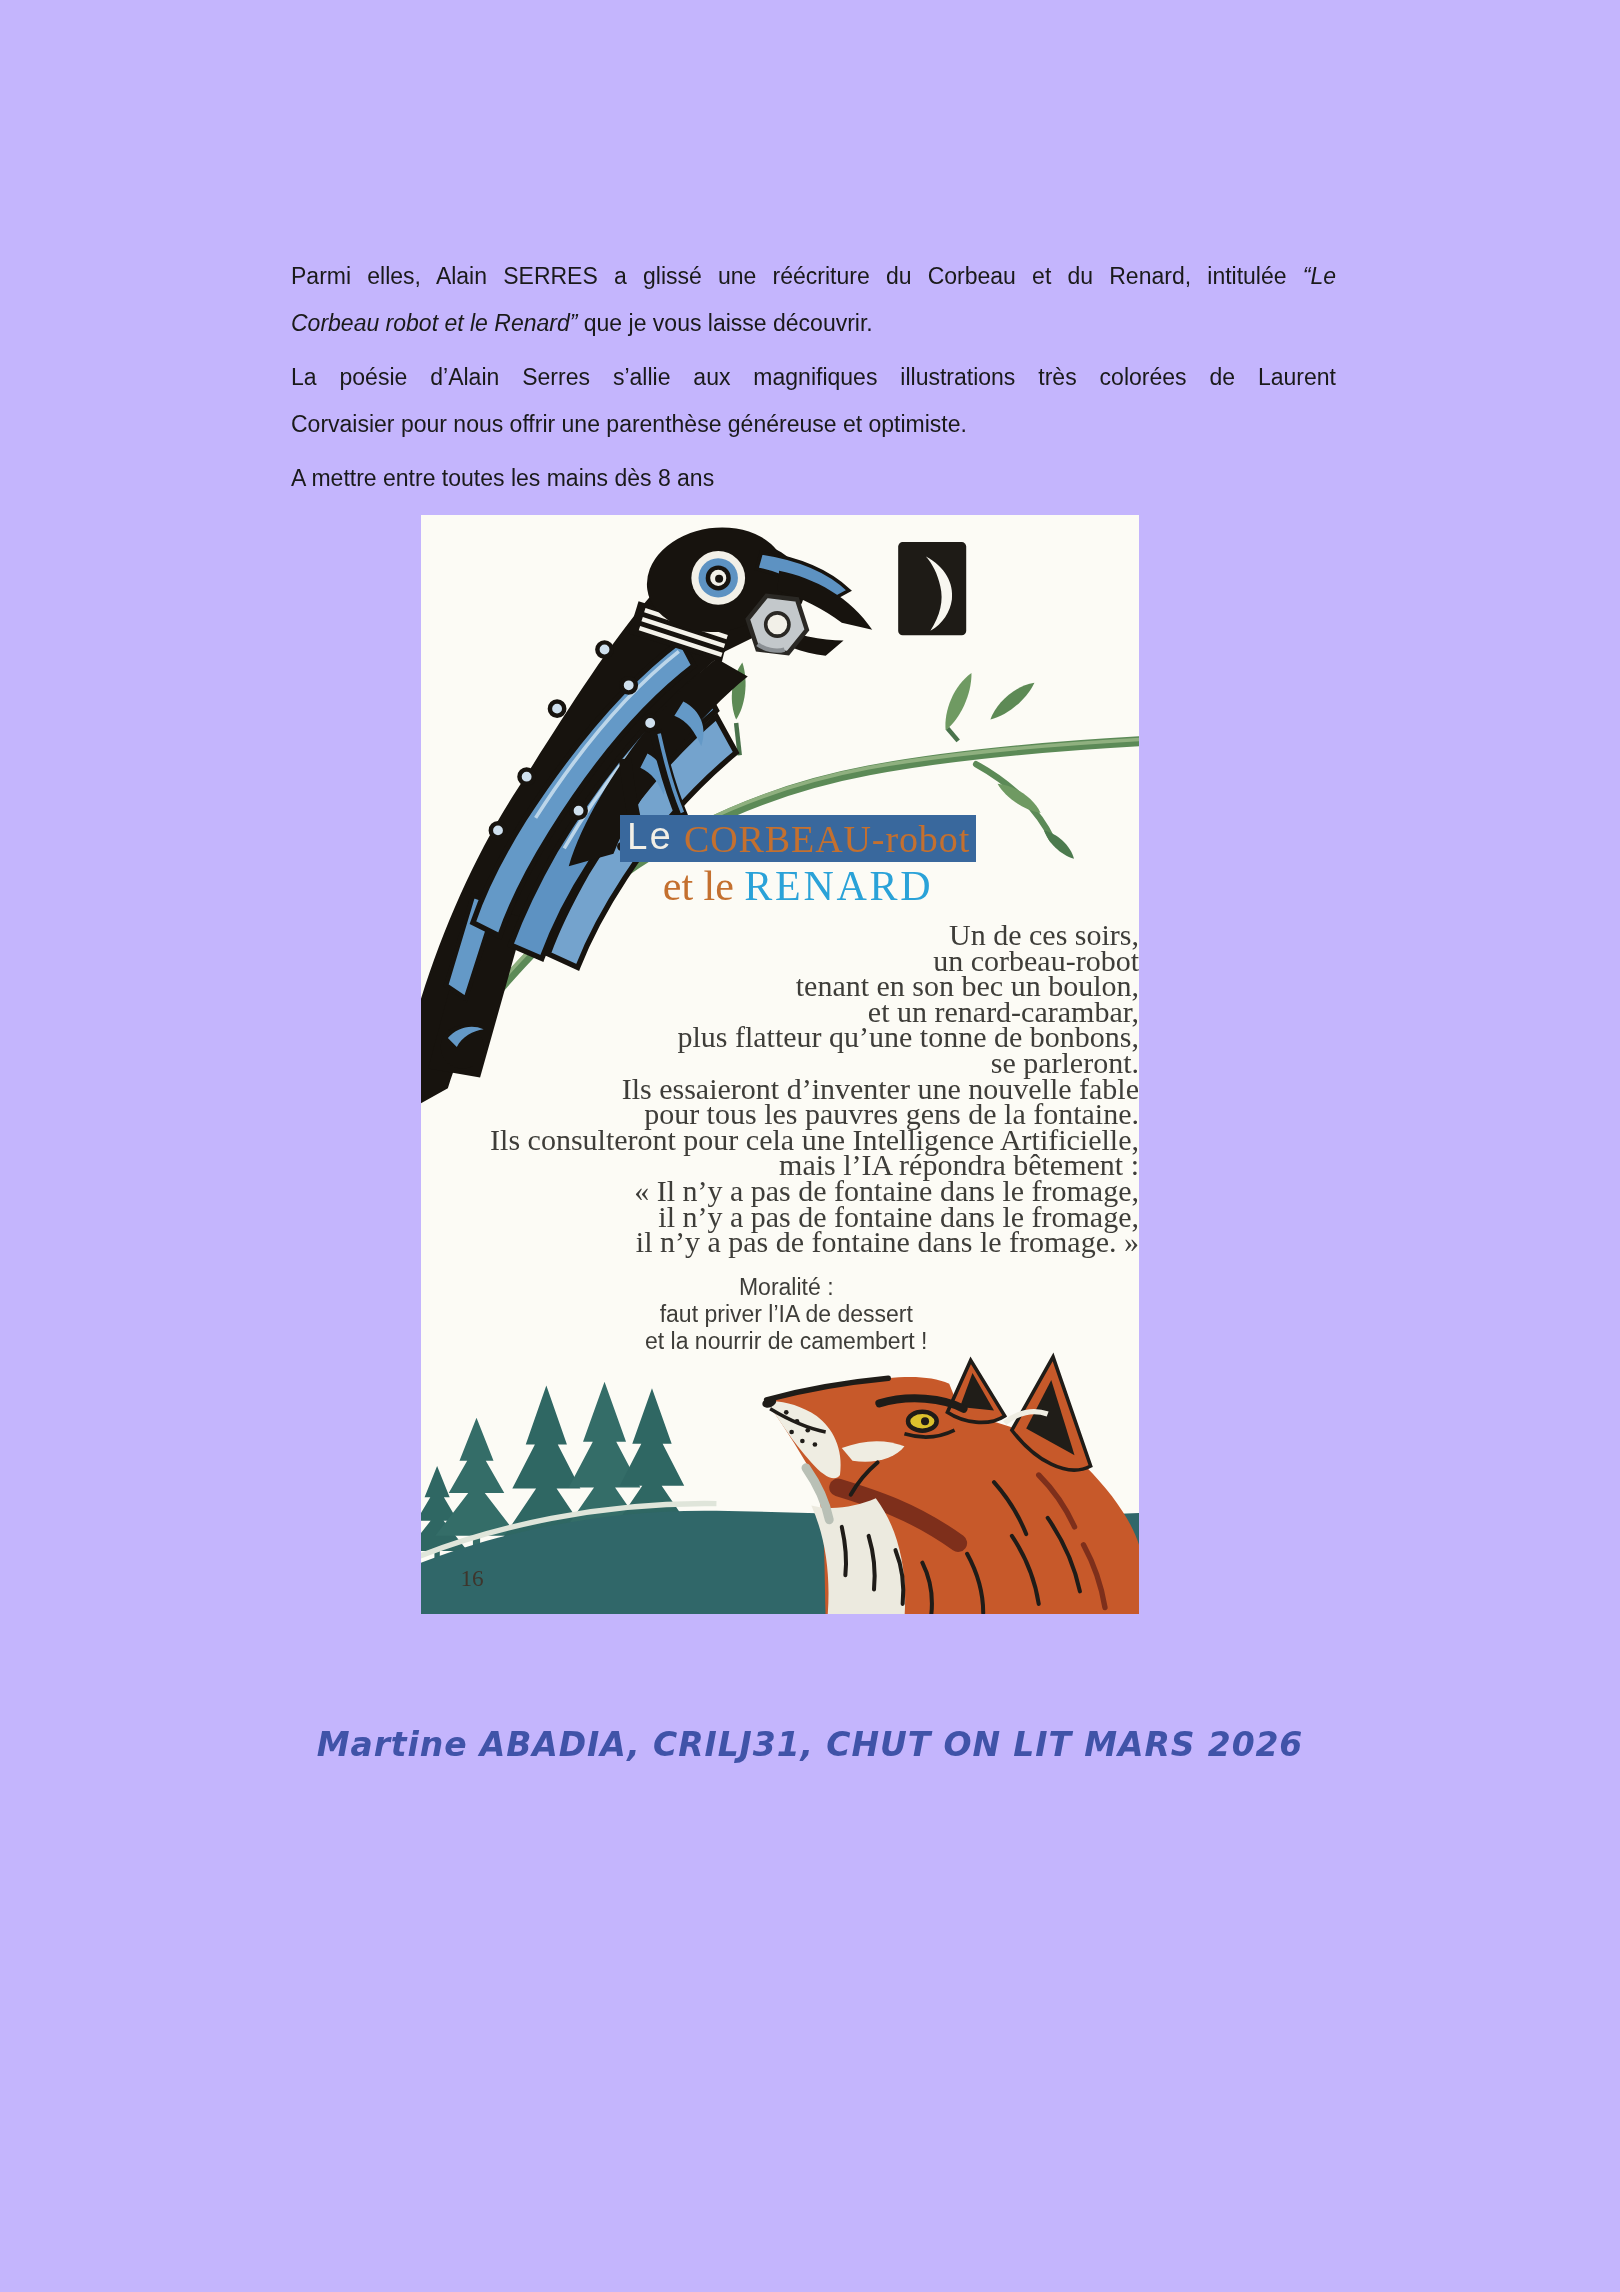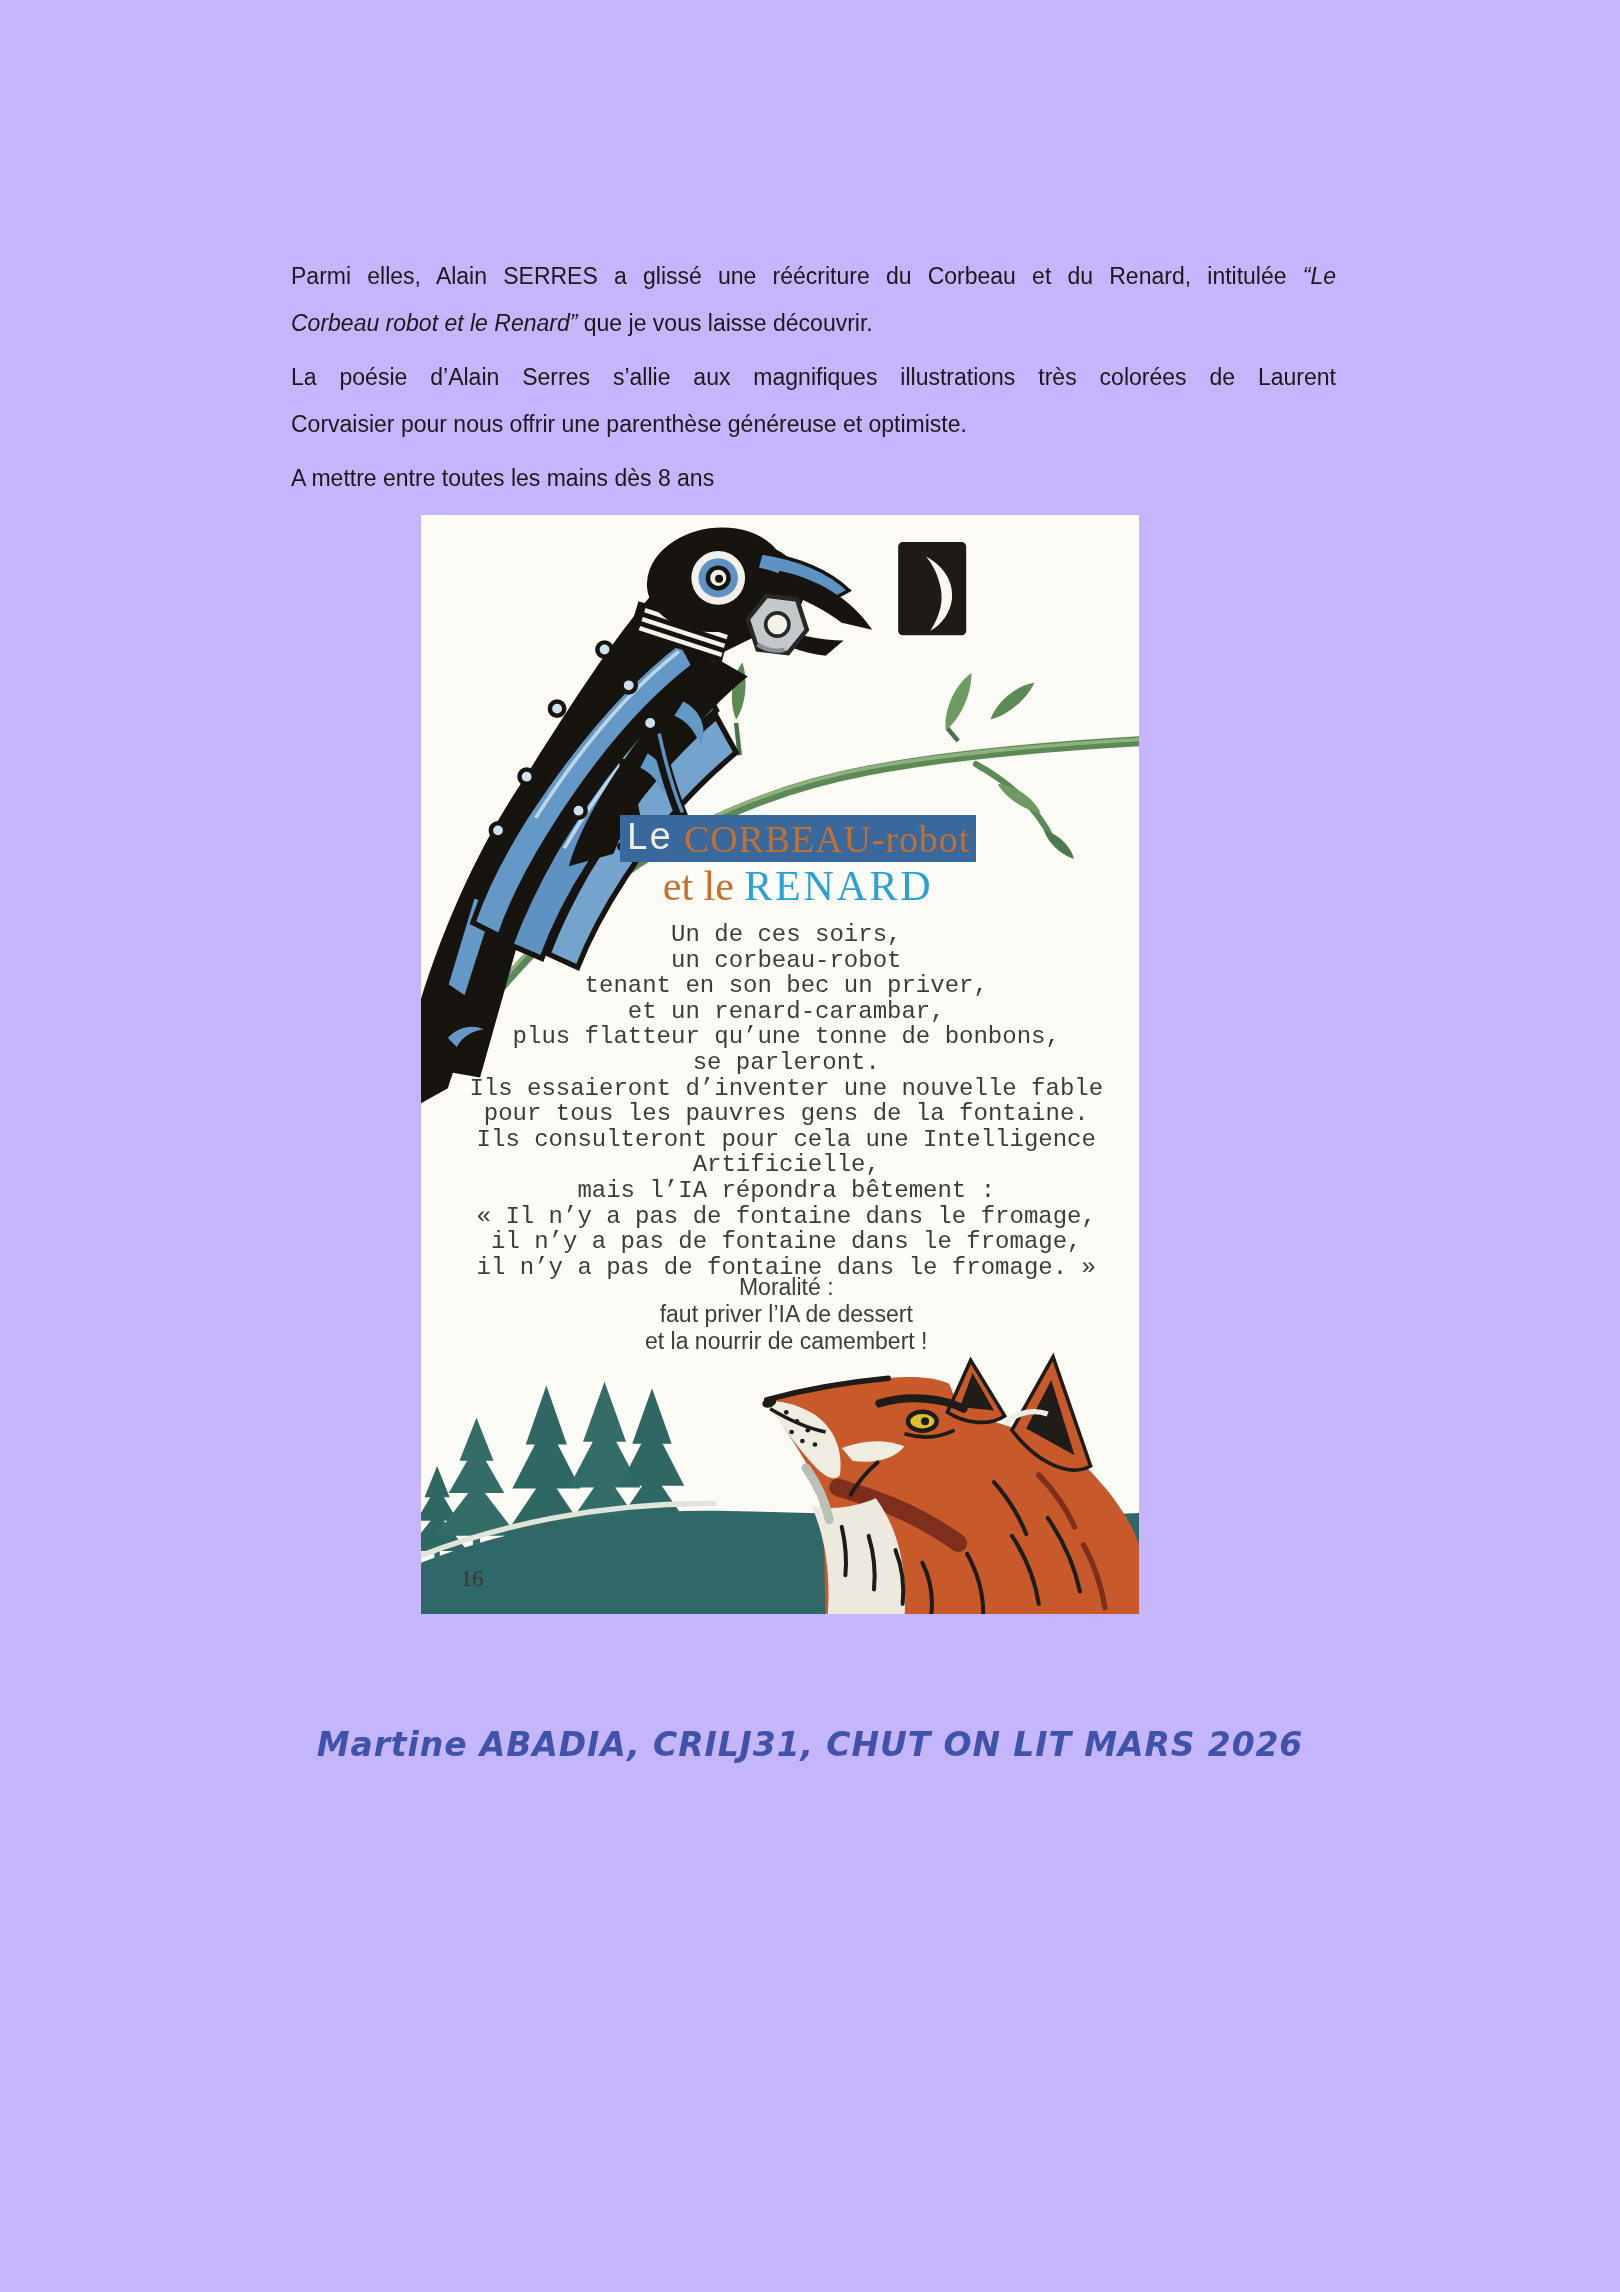"Un de ces soirs," .poem { font-family: Liberation Mono, monospace -> Liberation Serif, serif; font-size: 24px -> 30px; text-align: center -> right }
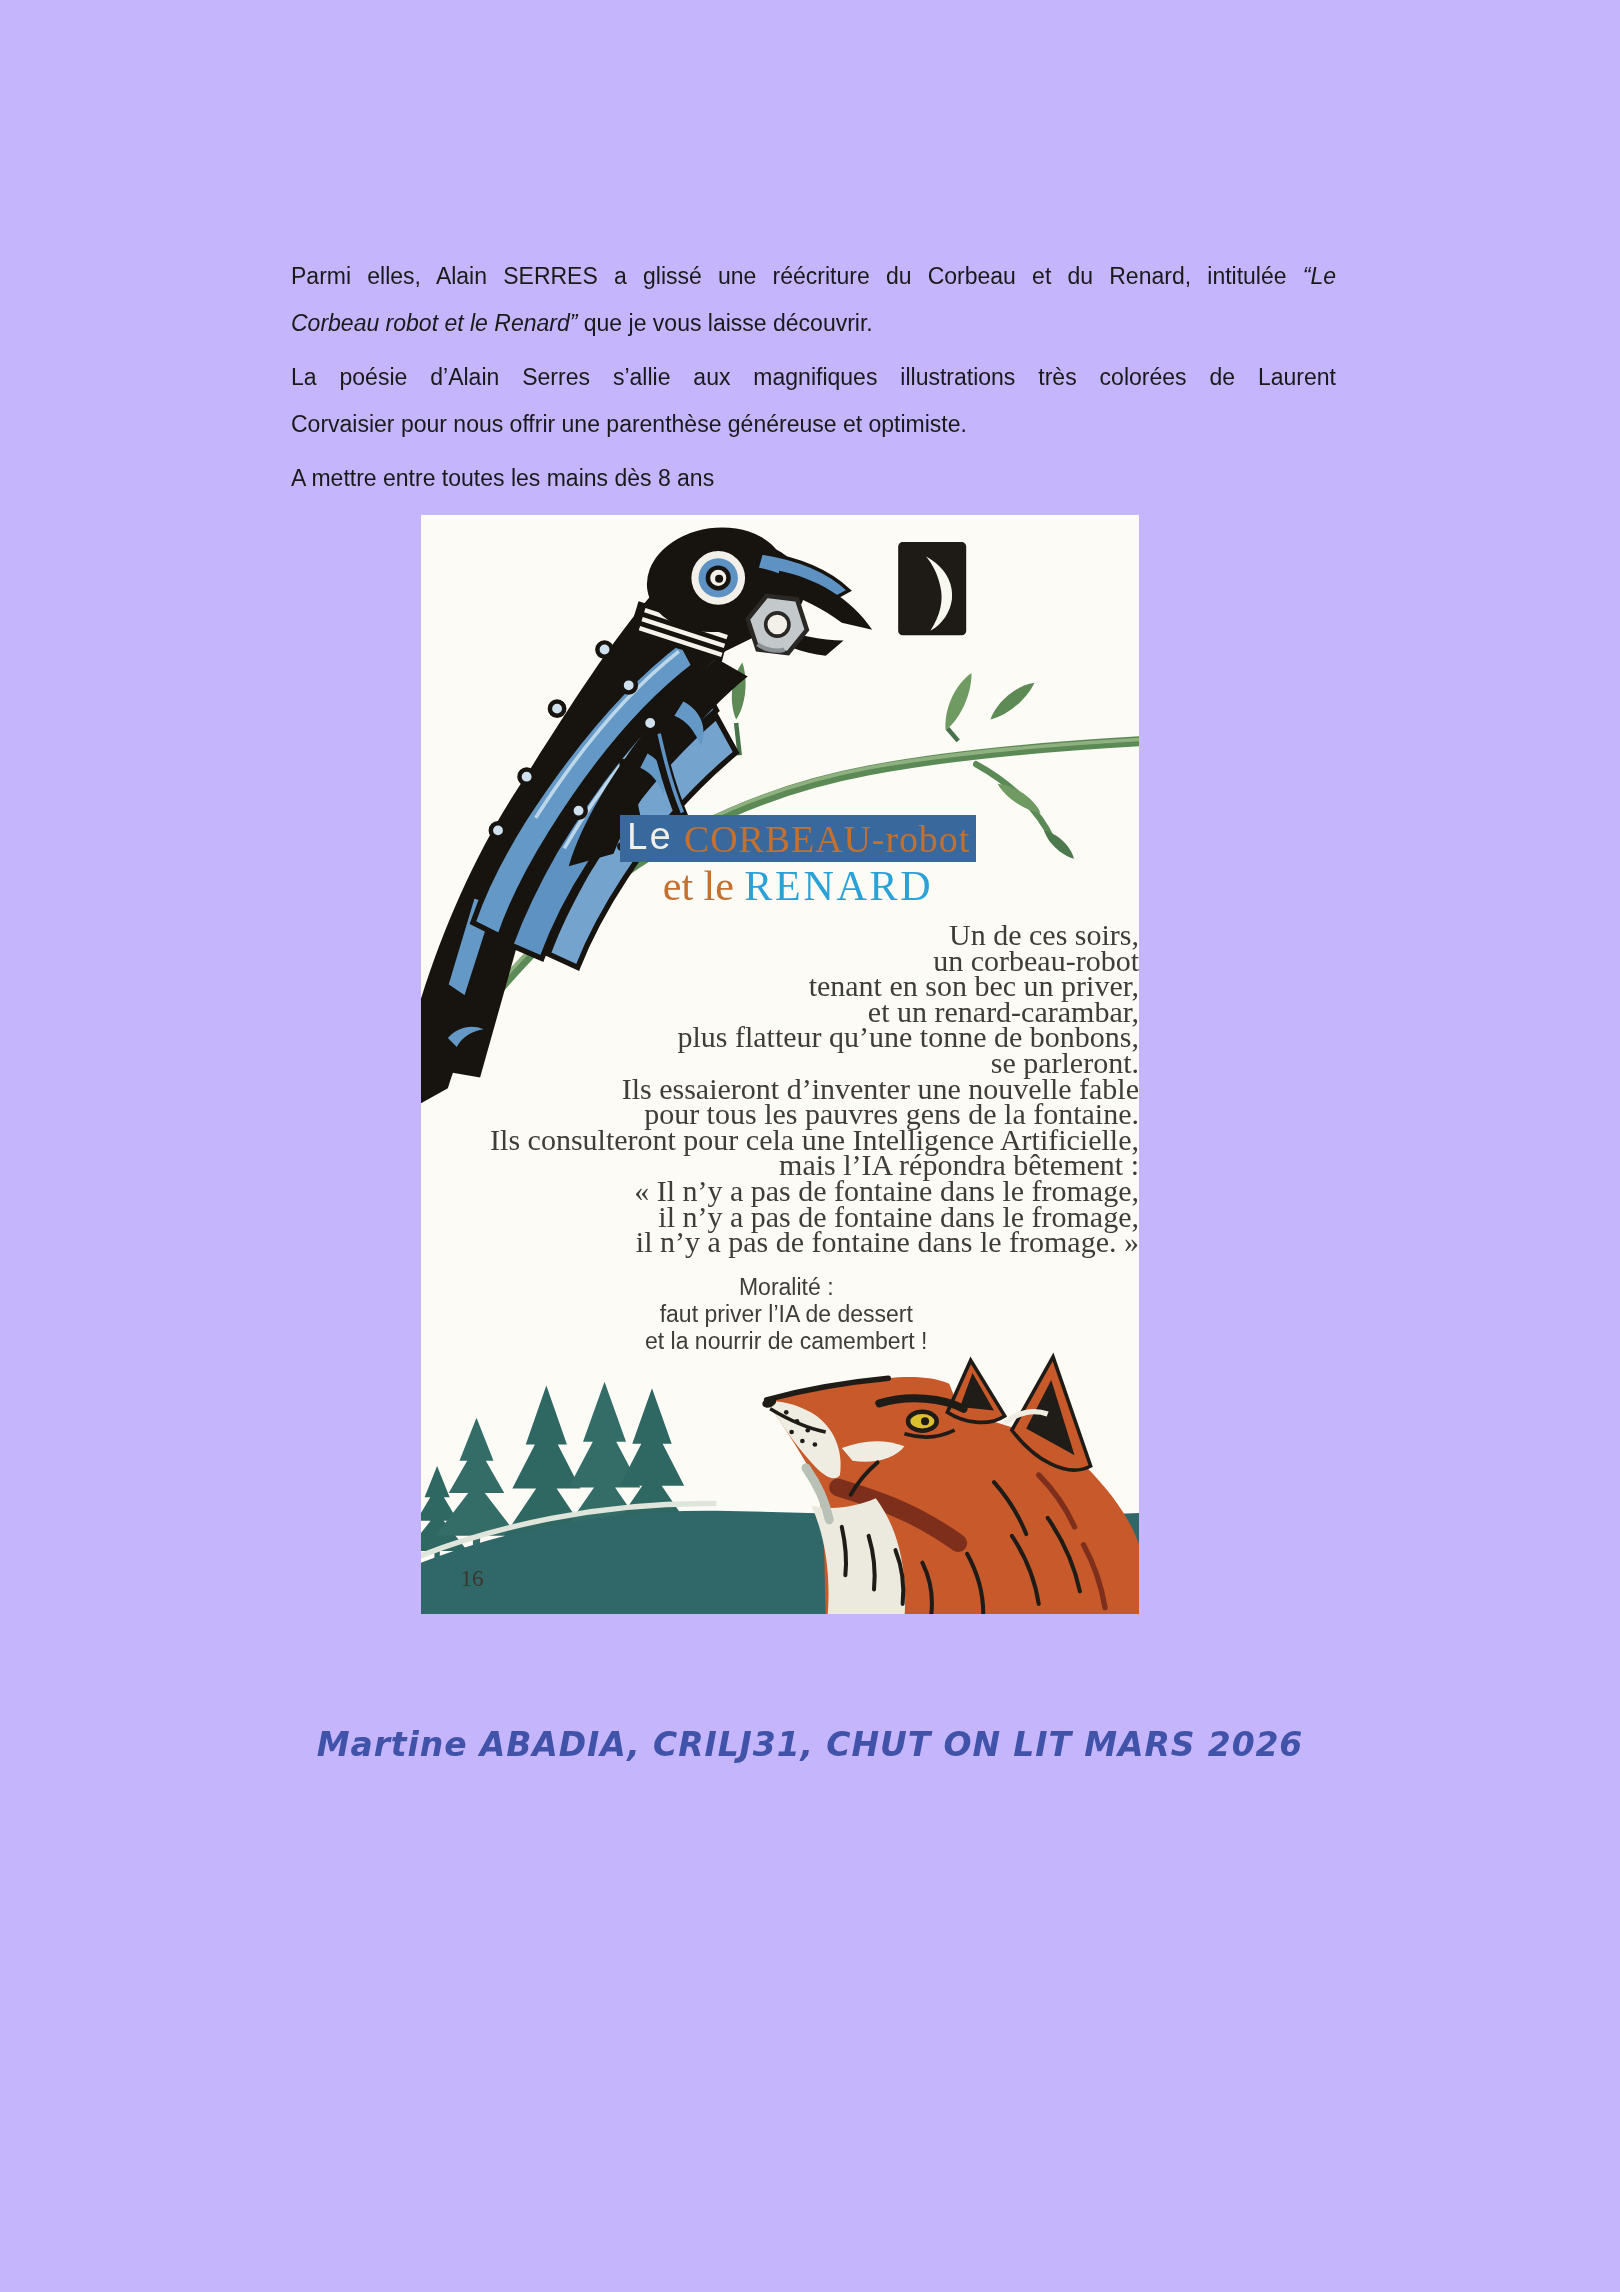"tenant en son bec un" div { text: priver -> boulon }
